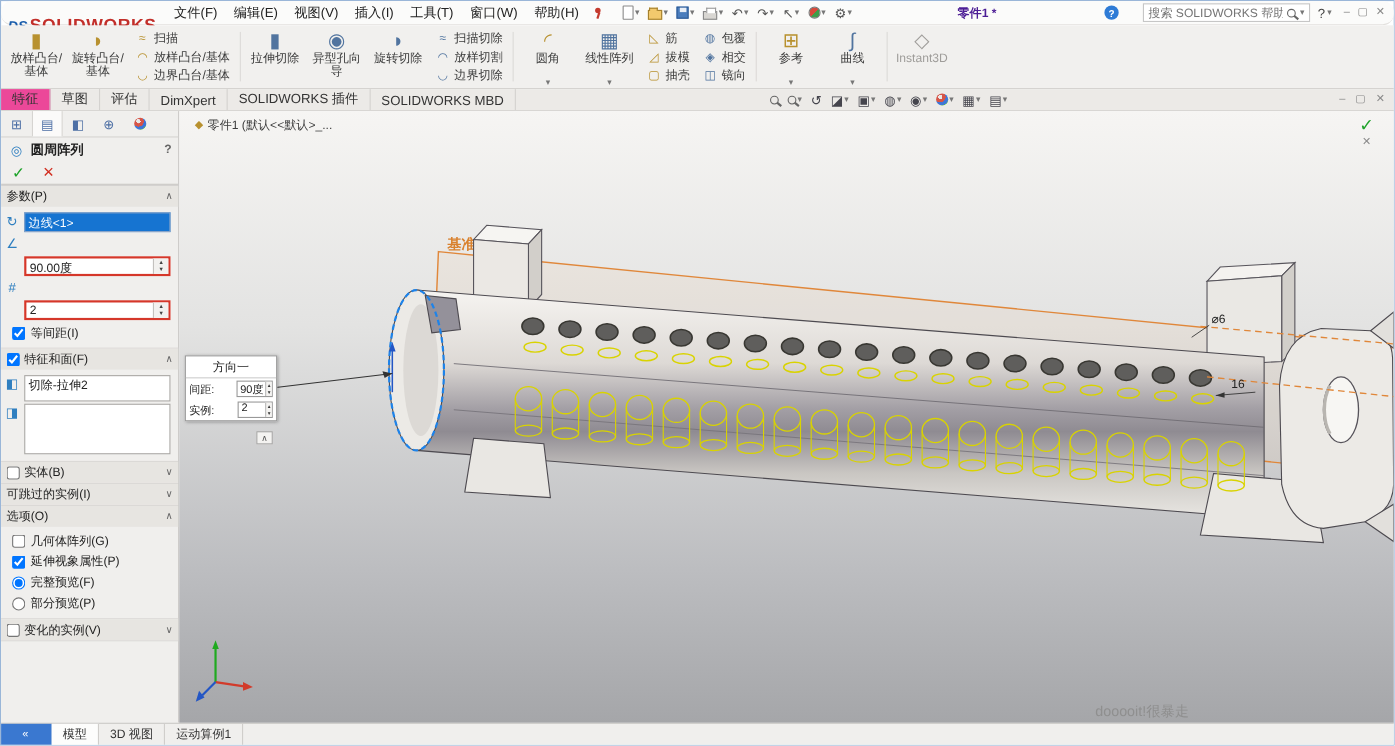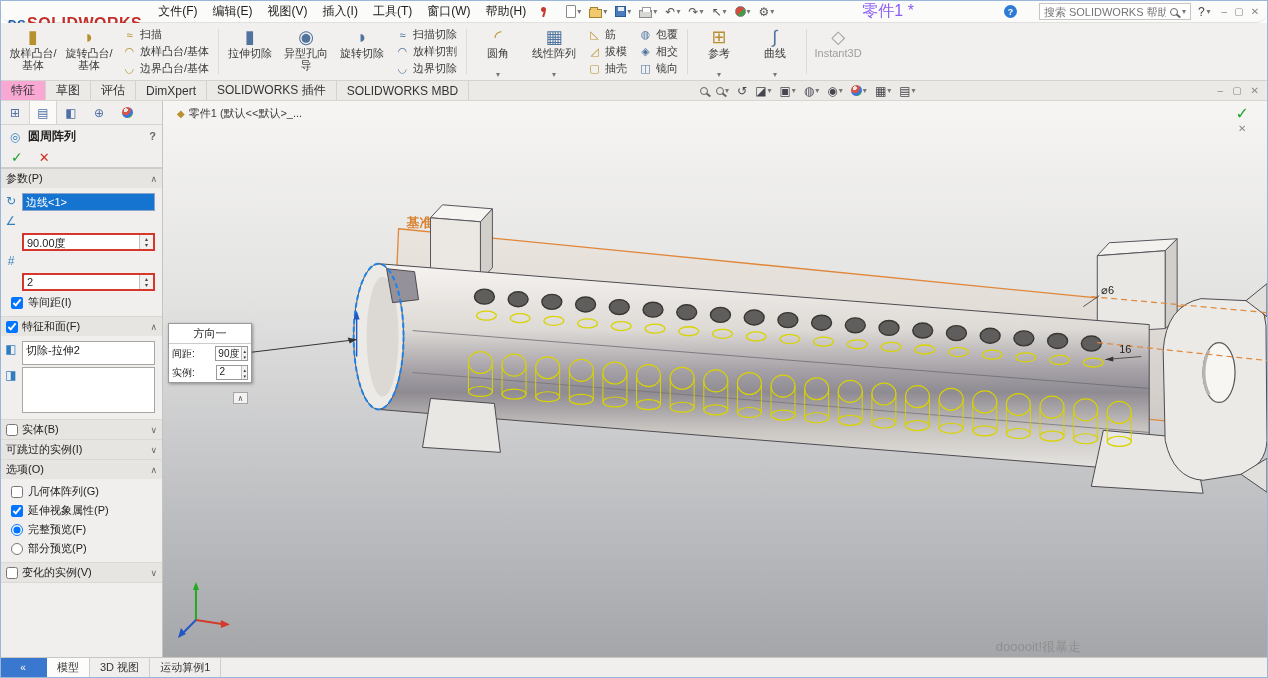"零件1 *" .doc-title { color: #8b5cf6 -> #4c1d95; font-size: 16px -> 11px; font-weight: none -> bold }
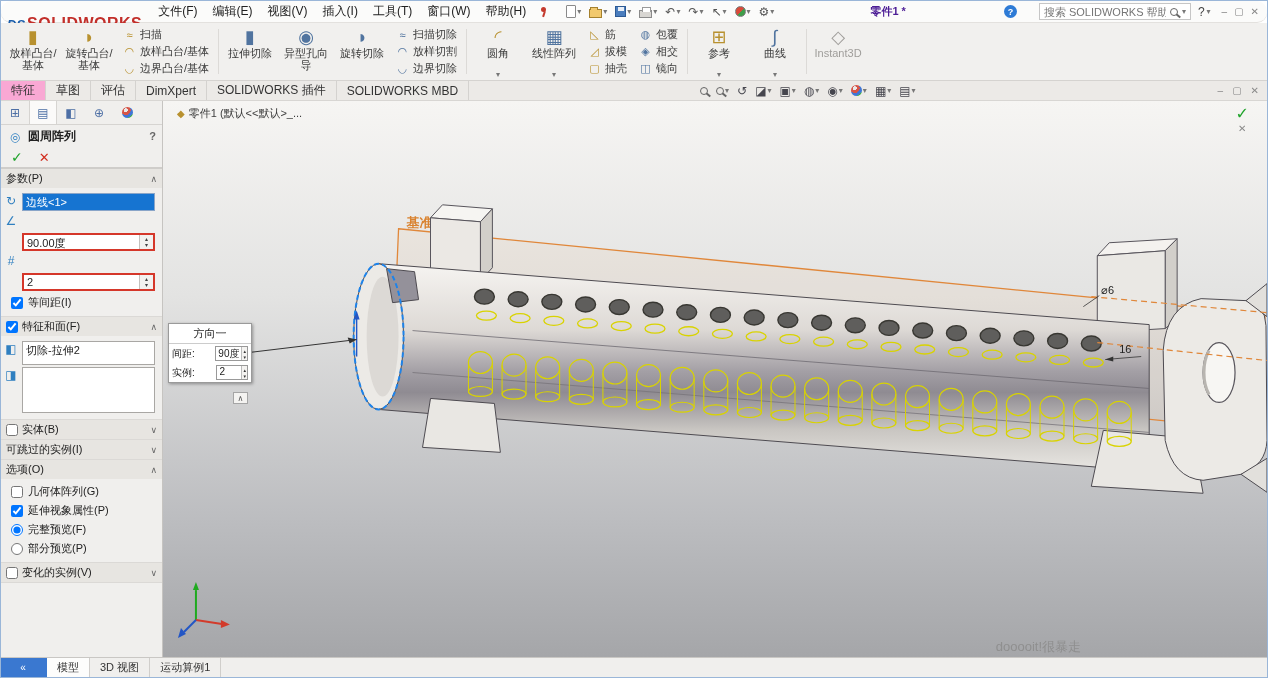"特征" .cm-tab.active { background: #f9a8d4 -> #ec4899 }
